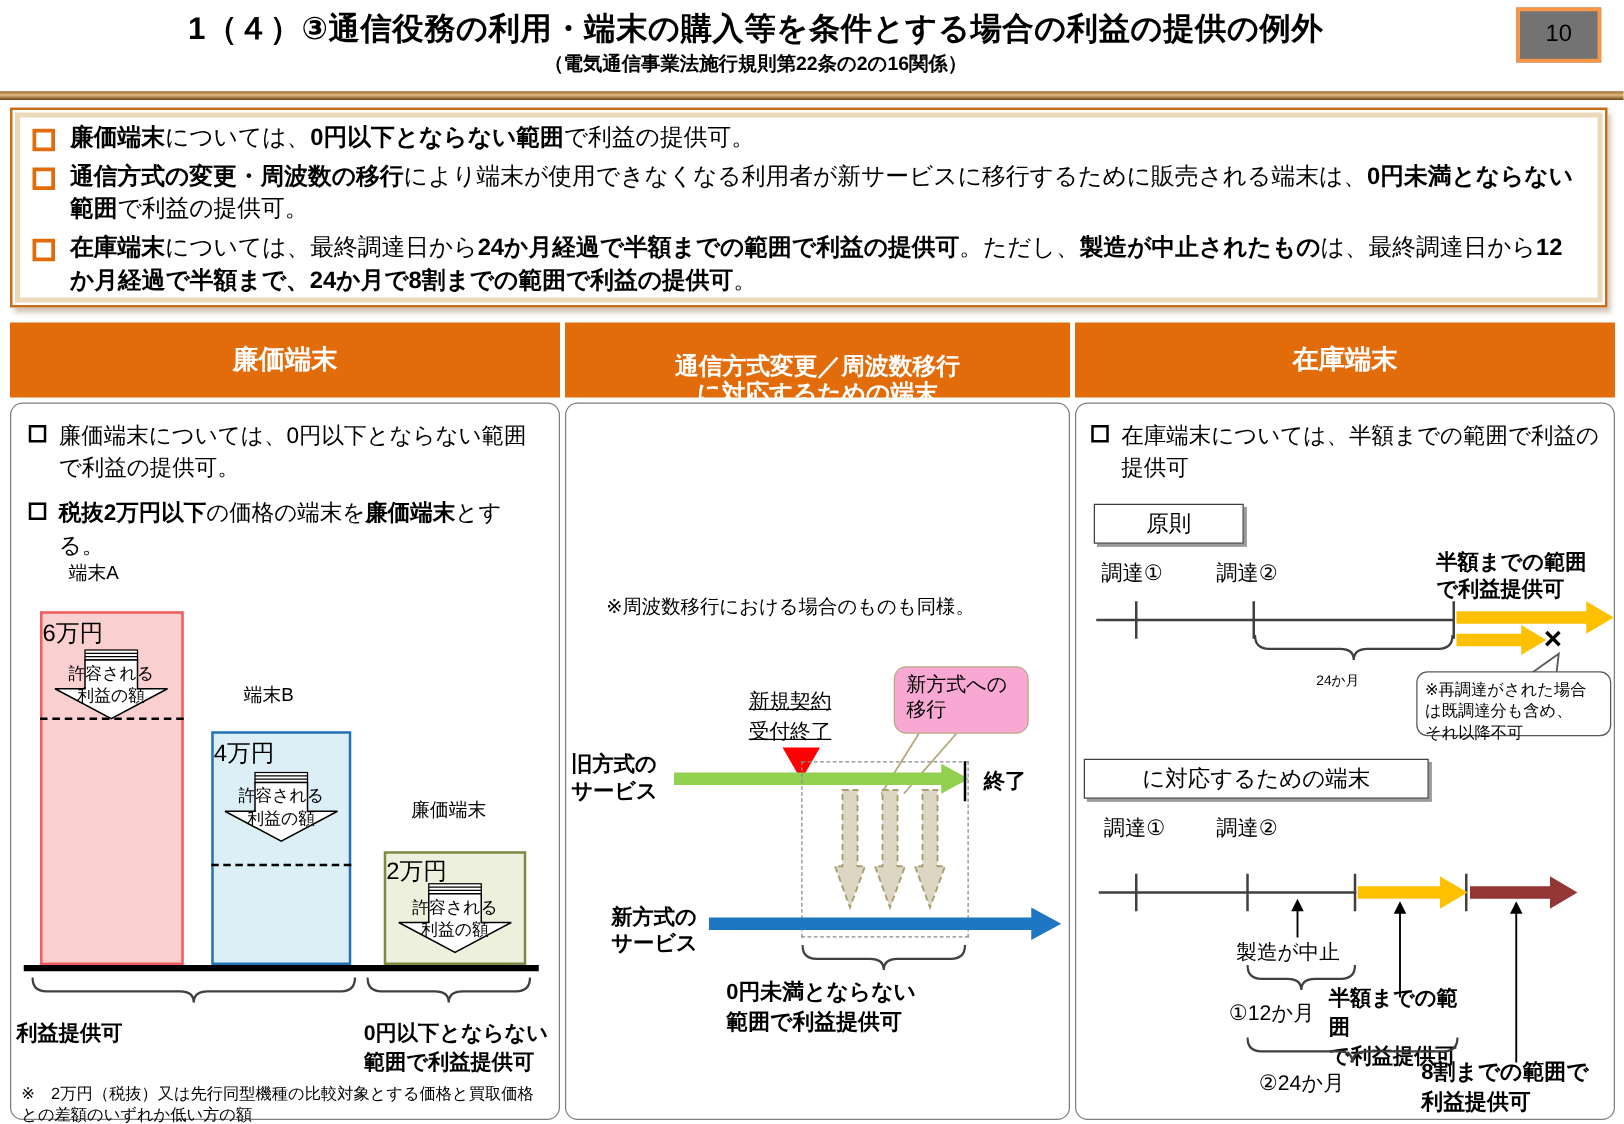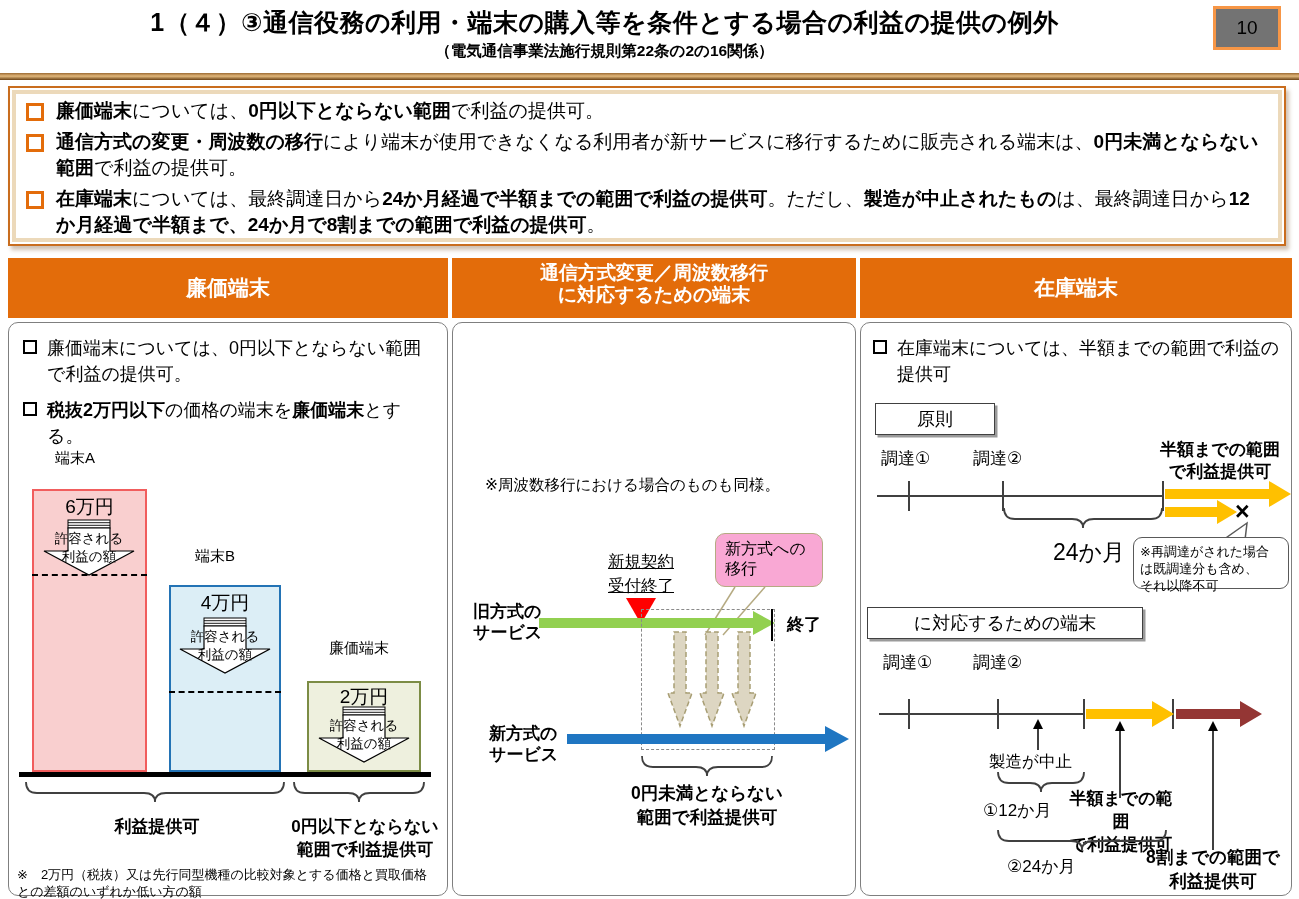"通信方式変更／周波数移行" .colhead .two { padding-top: 4px -> 25px }
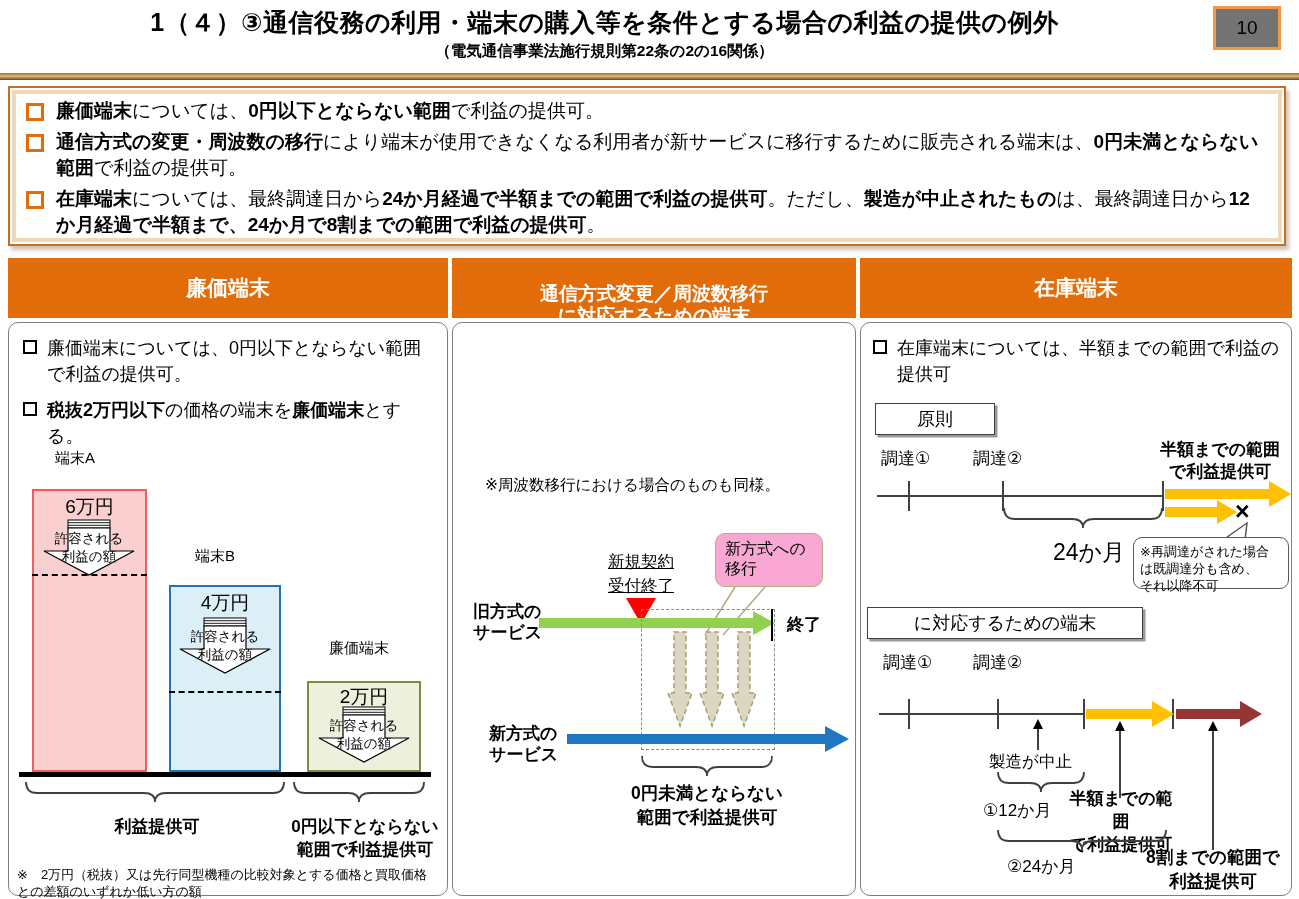"半額までの範囲" .ctr { text-align: center -> none }
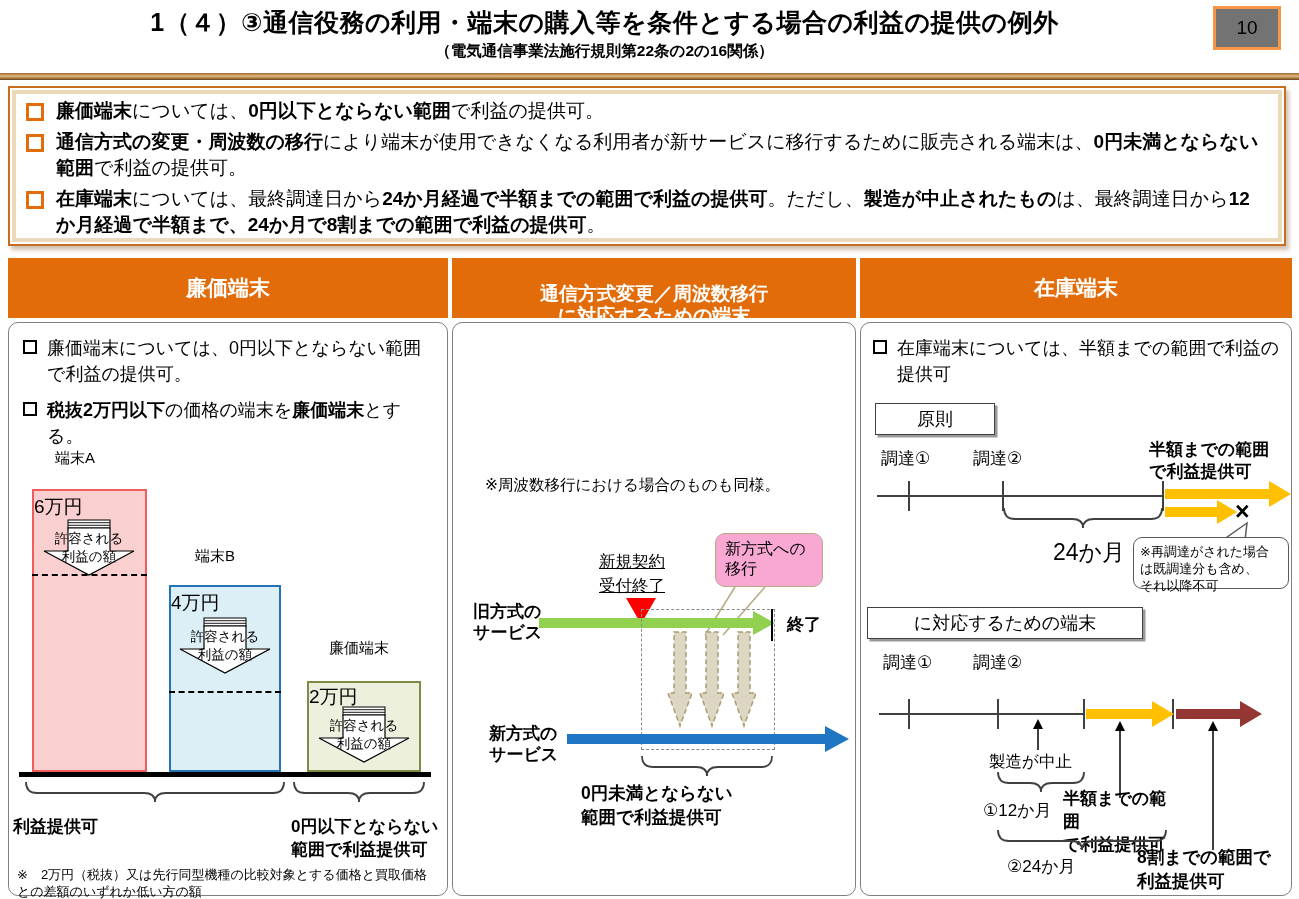"24か月" div.abs { font-size: 23px -> 11px }
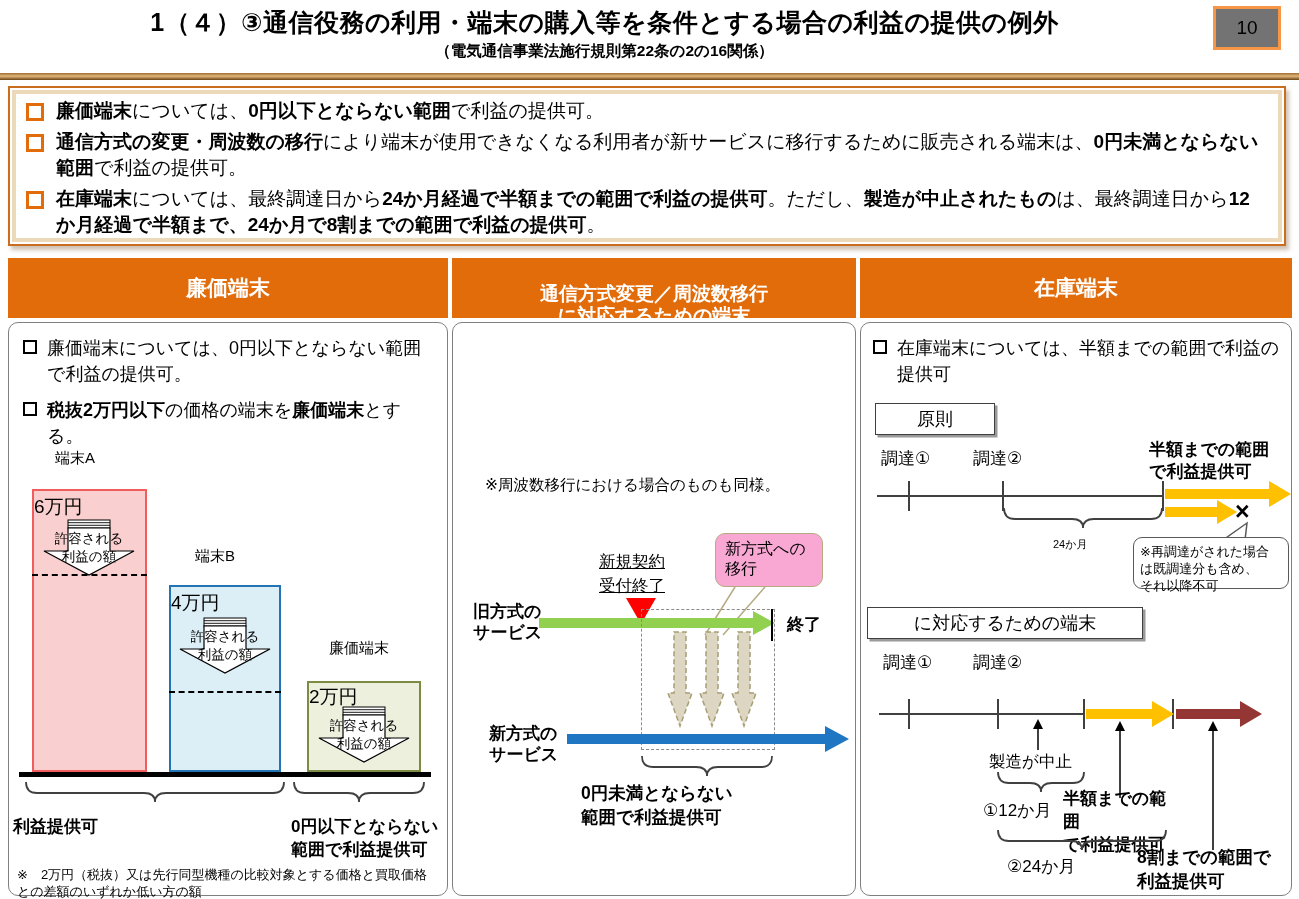"旧方式の" div.abs { margin-left: 16px -> none }
